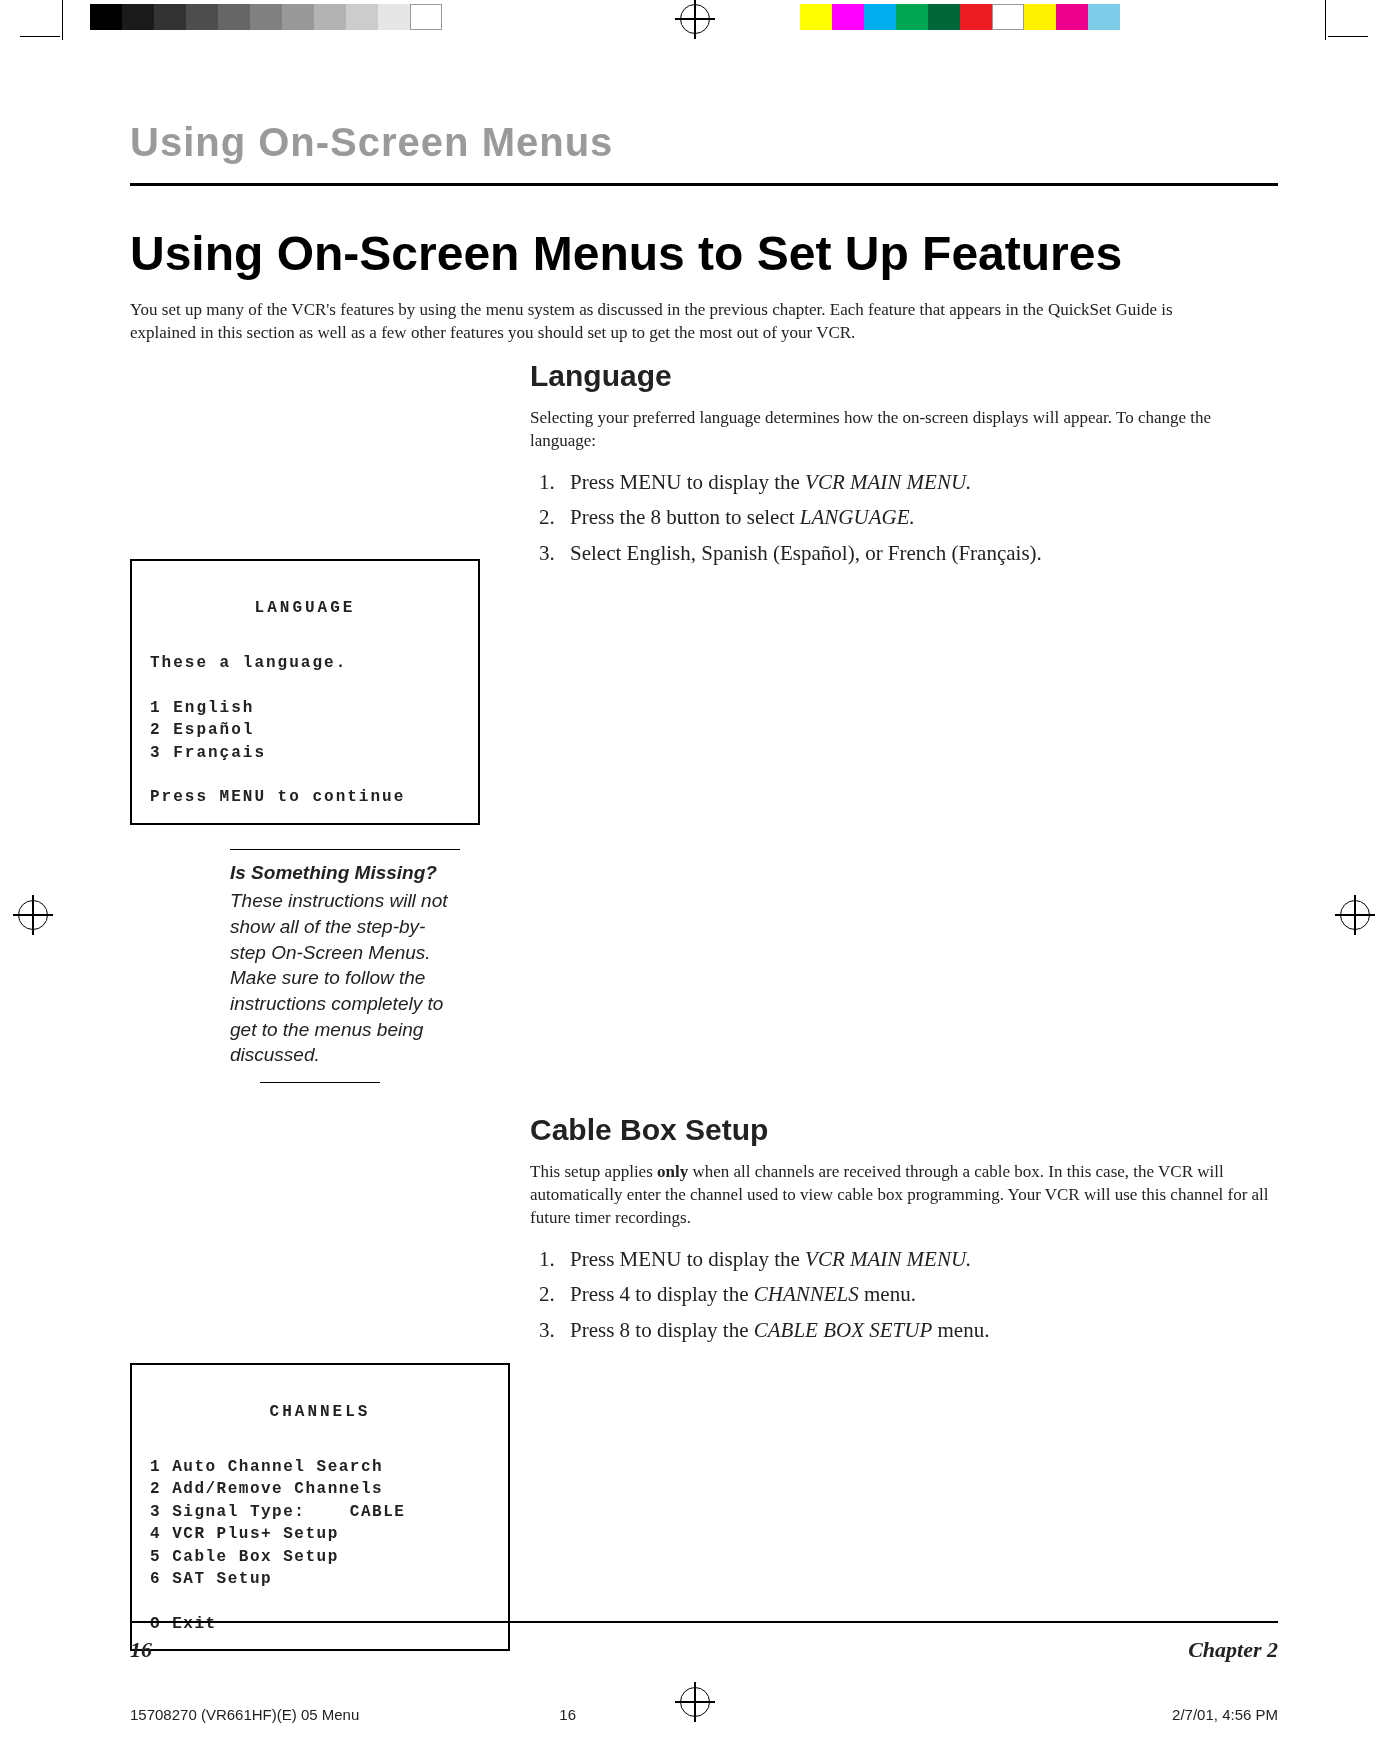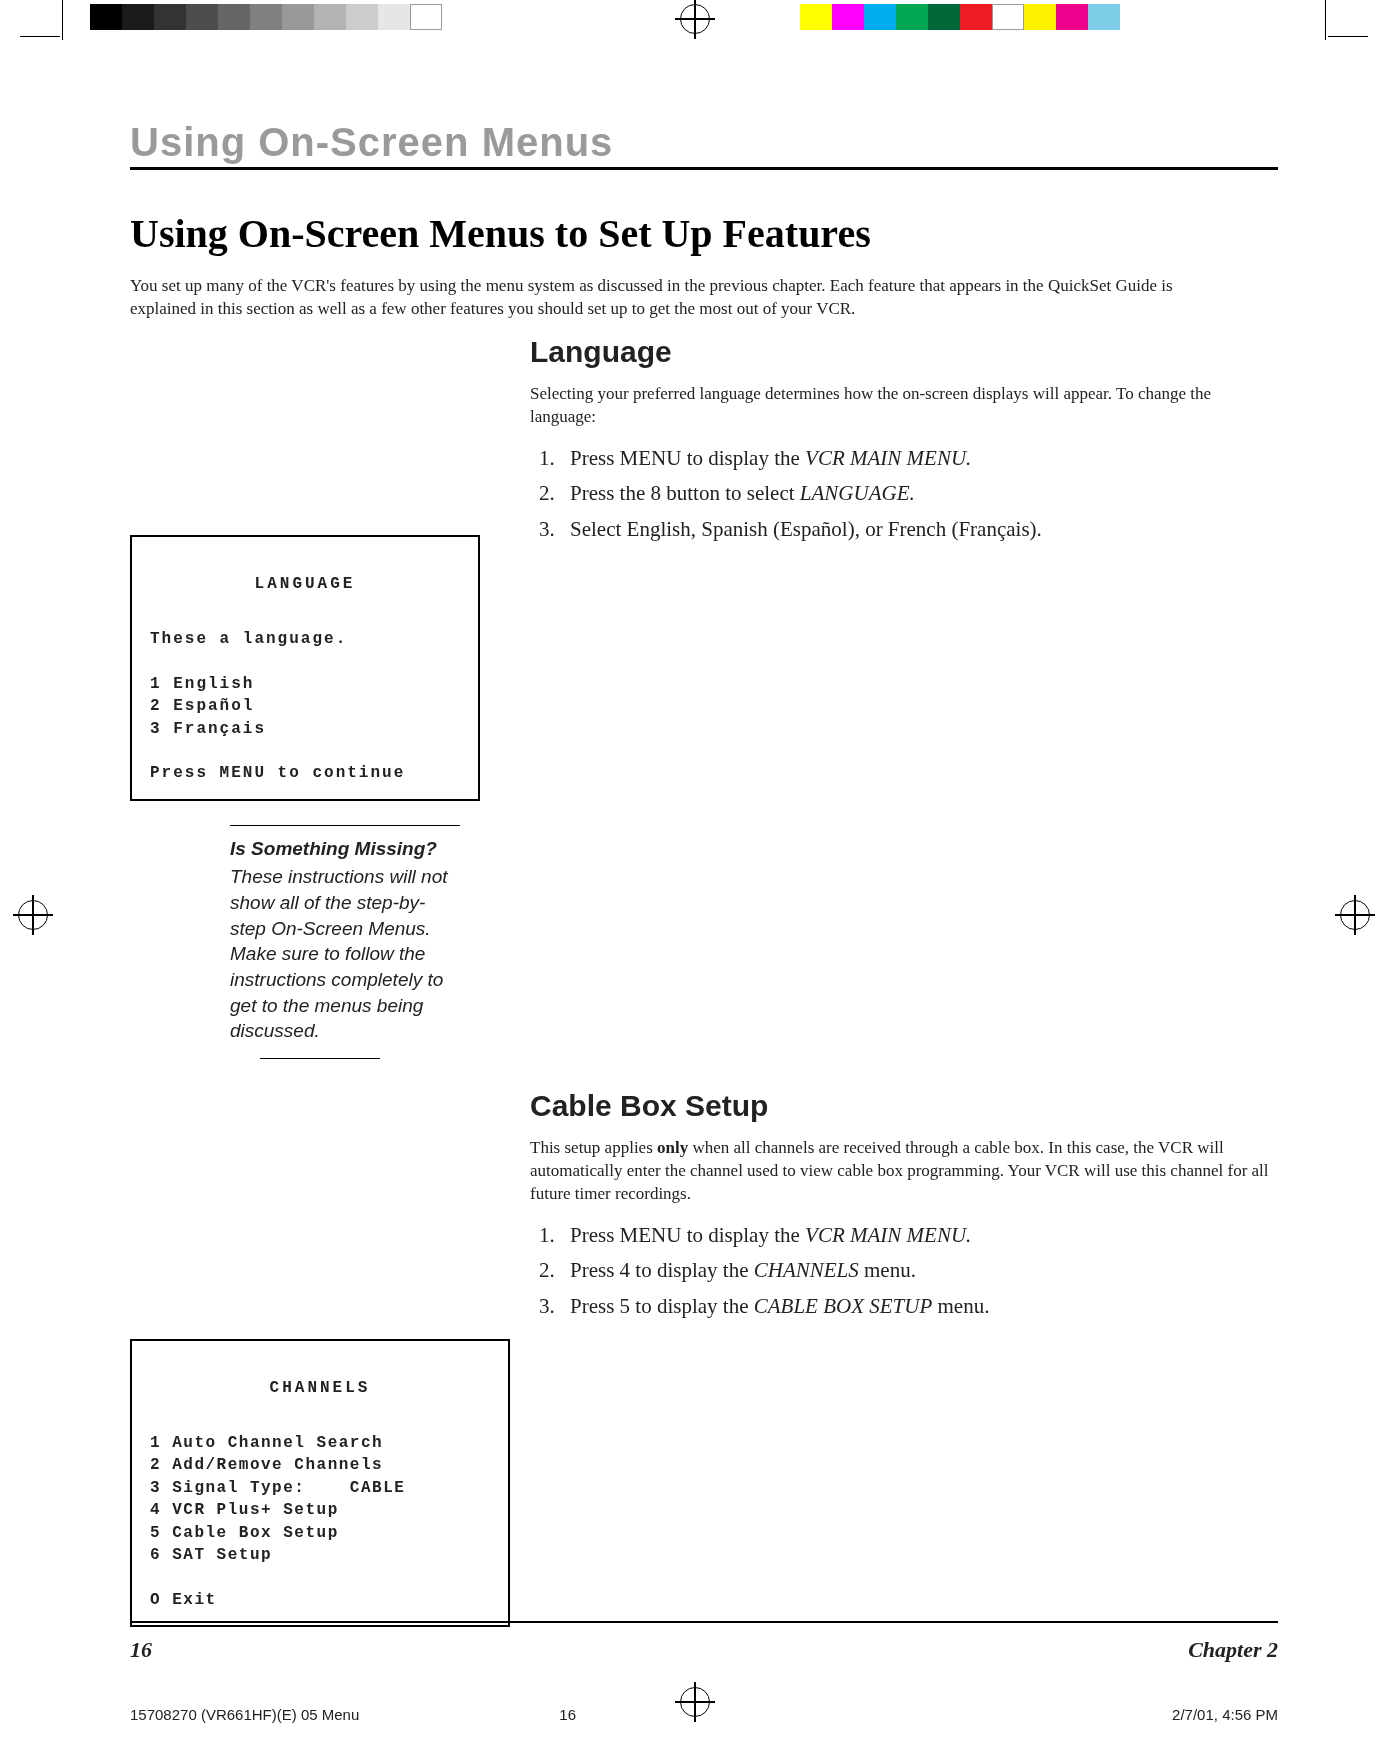"Using On-Screen Menus" .chapter-head { margin-bottom: 2px -> 18px }
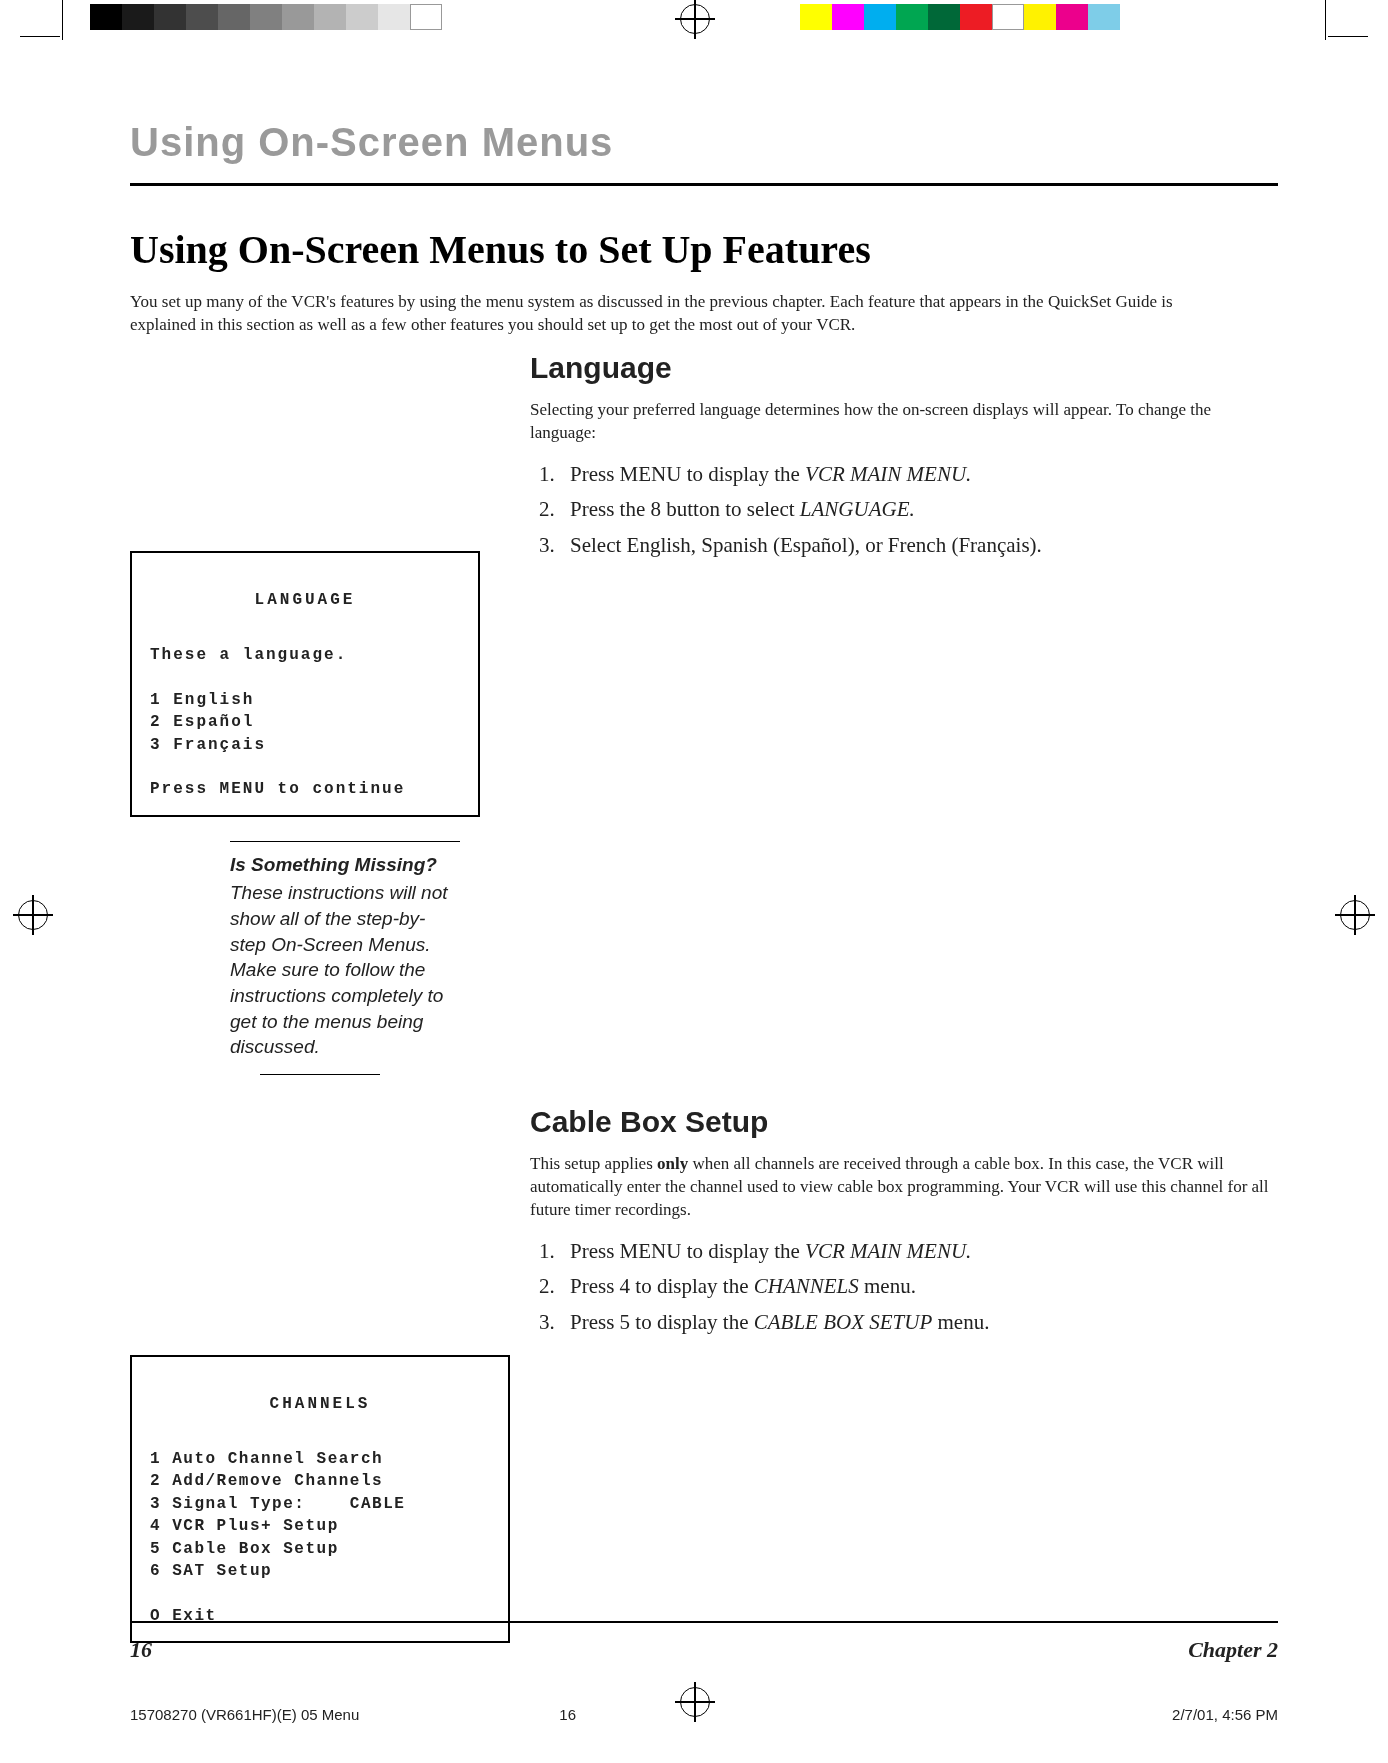"Using On-Screen Menus to Set" h1.section-title { font-family: Liberation Serif, serif -> Liberation Sans, sans-serif; font-size: 40px -> 48px }
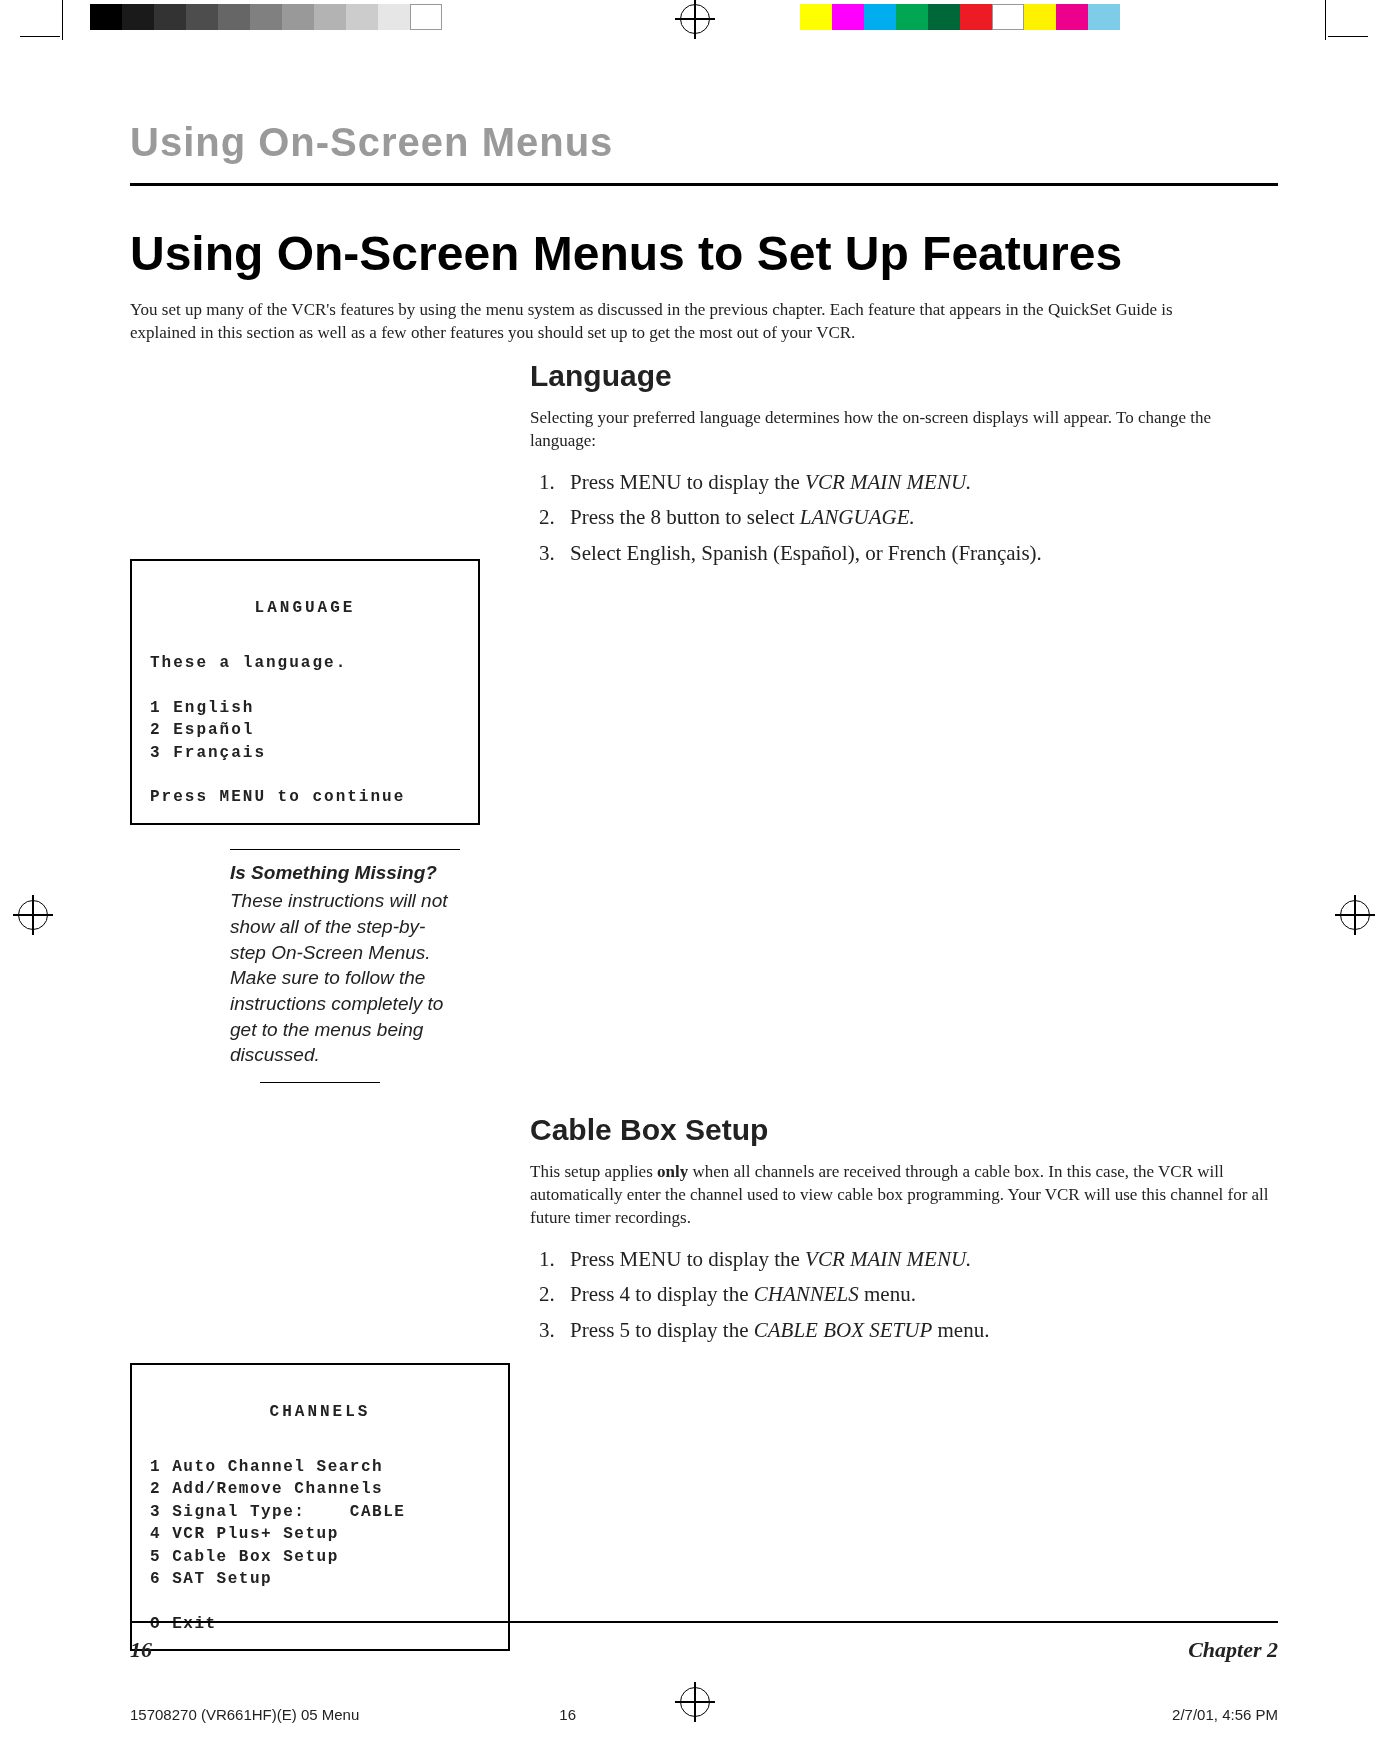"Press 5 to display the" span { text: 5 -> 8 }
